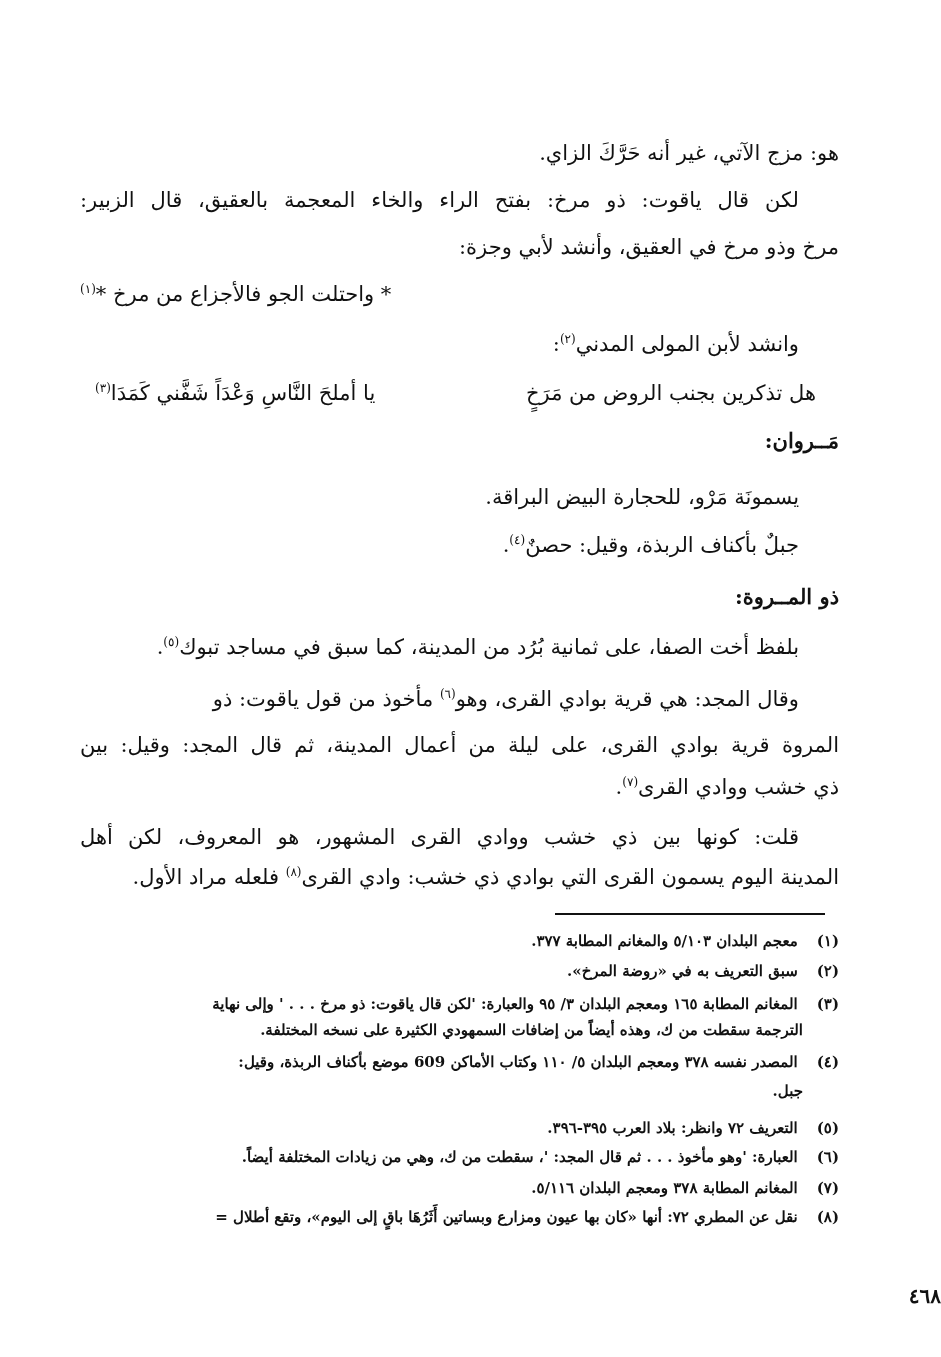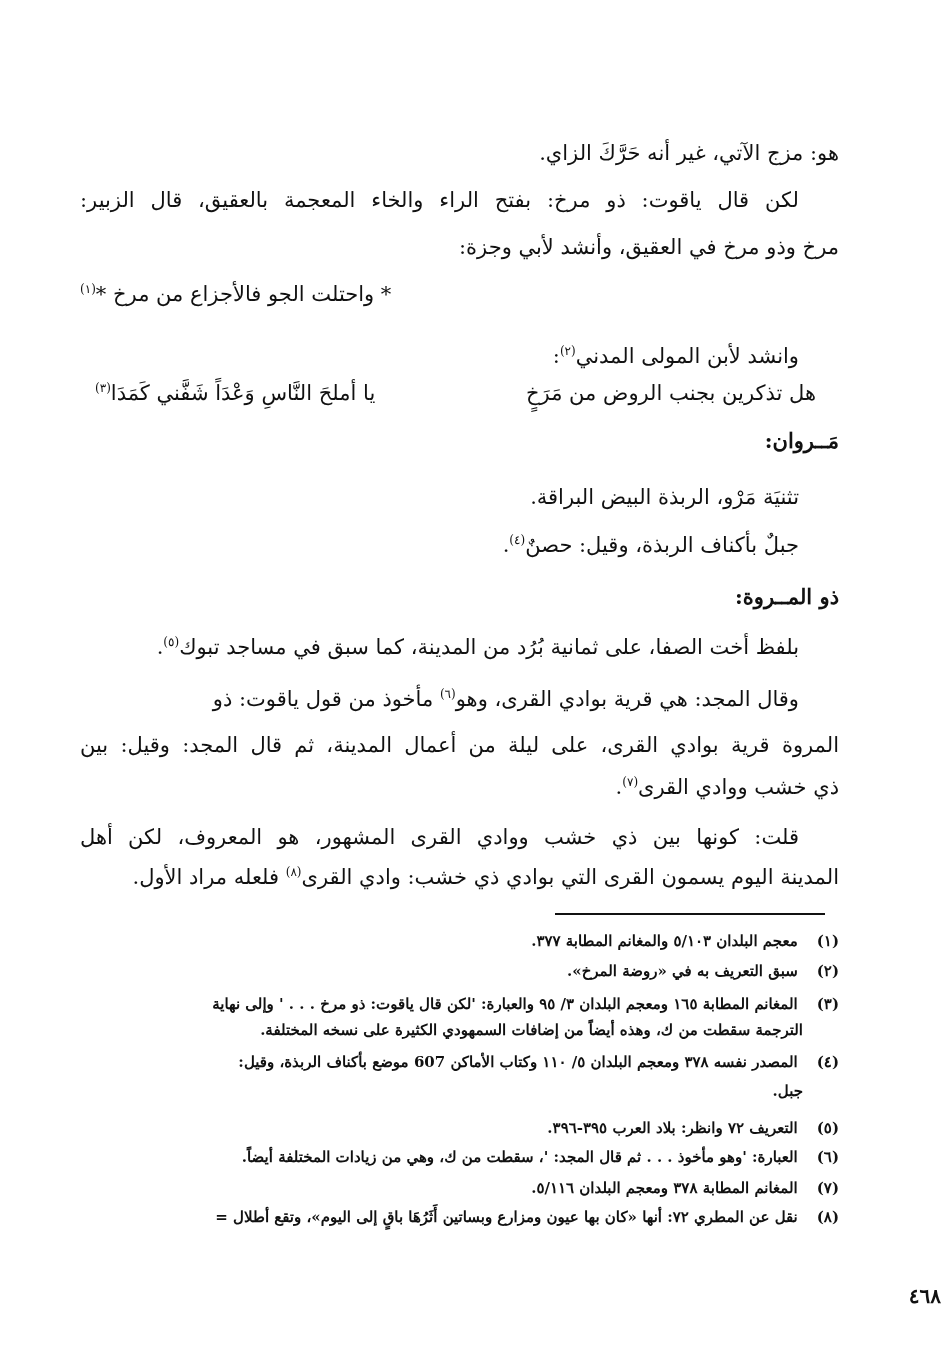"وانشد لأبن المولى المدني(٢):" div.line { margin-top: 12px -> none }
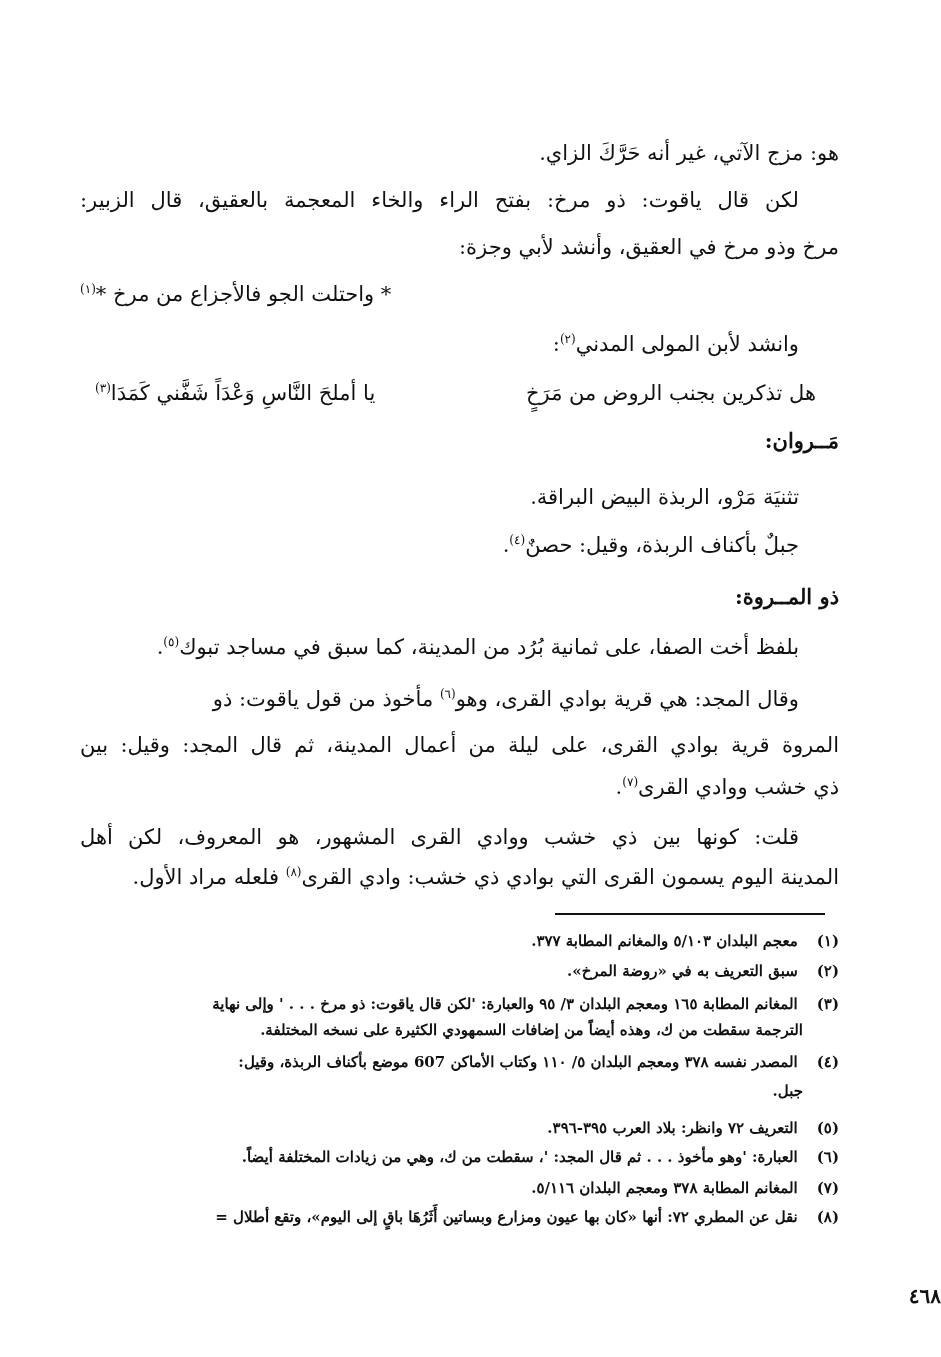"تثنيَة مَرْو، الربذة البيض البراقة." div.line { text: تثنيَة مَرْو، الربذة -> يسمونَة مَرْو، للحجارة }
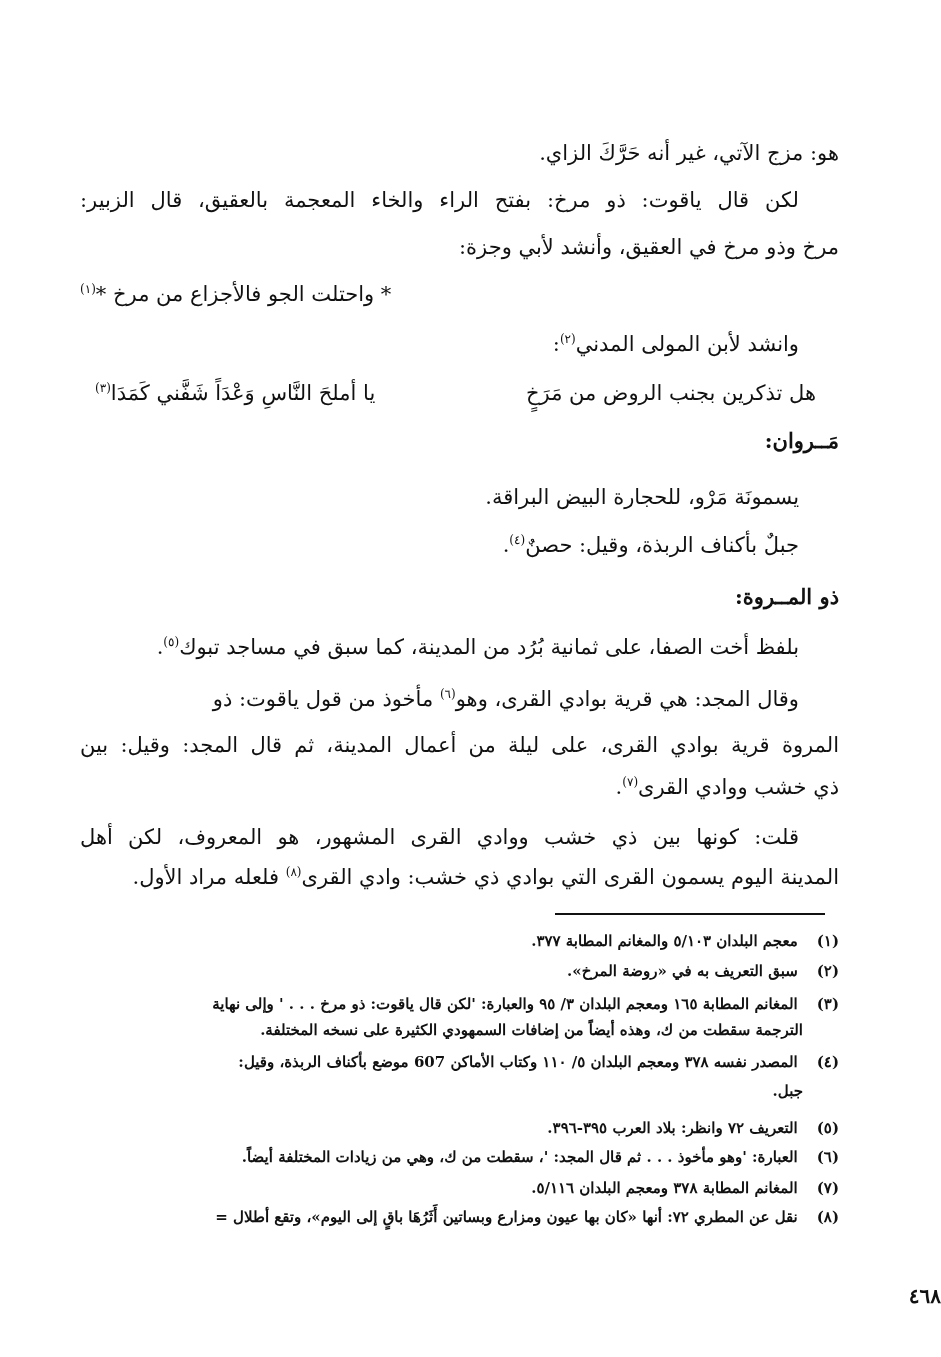"المصدر نفسه ٣٧٨ ومعجم البلدان" span { text: 607 -> 609 }
